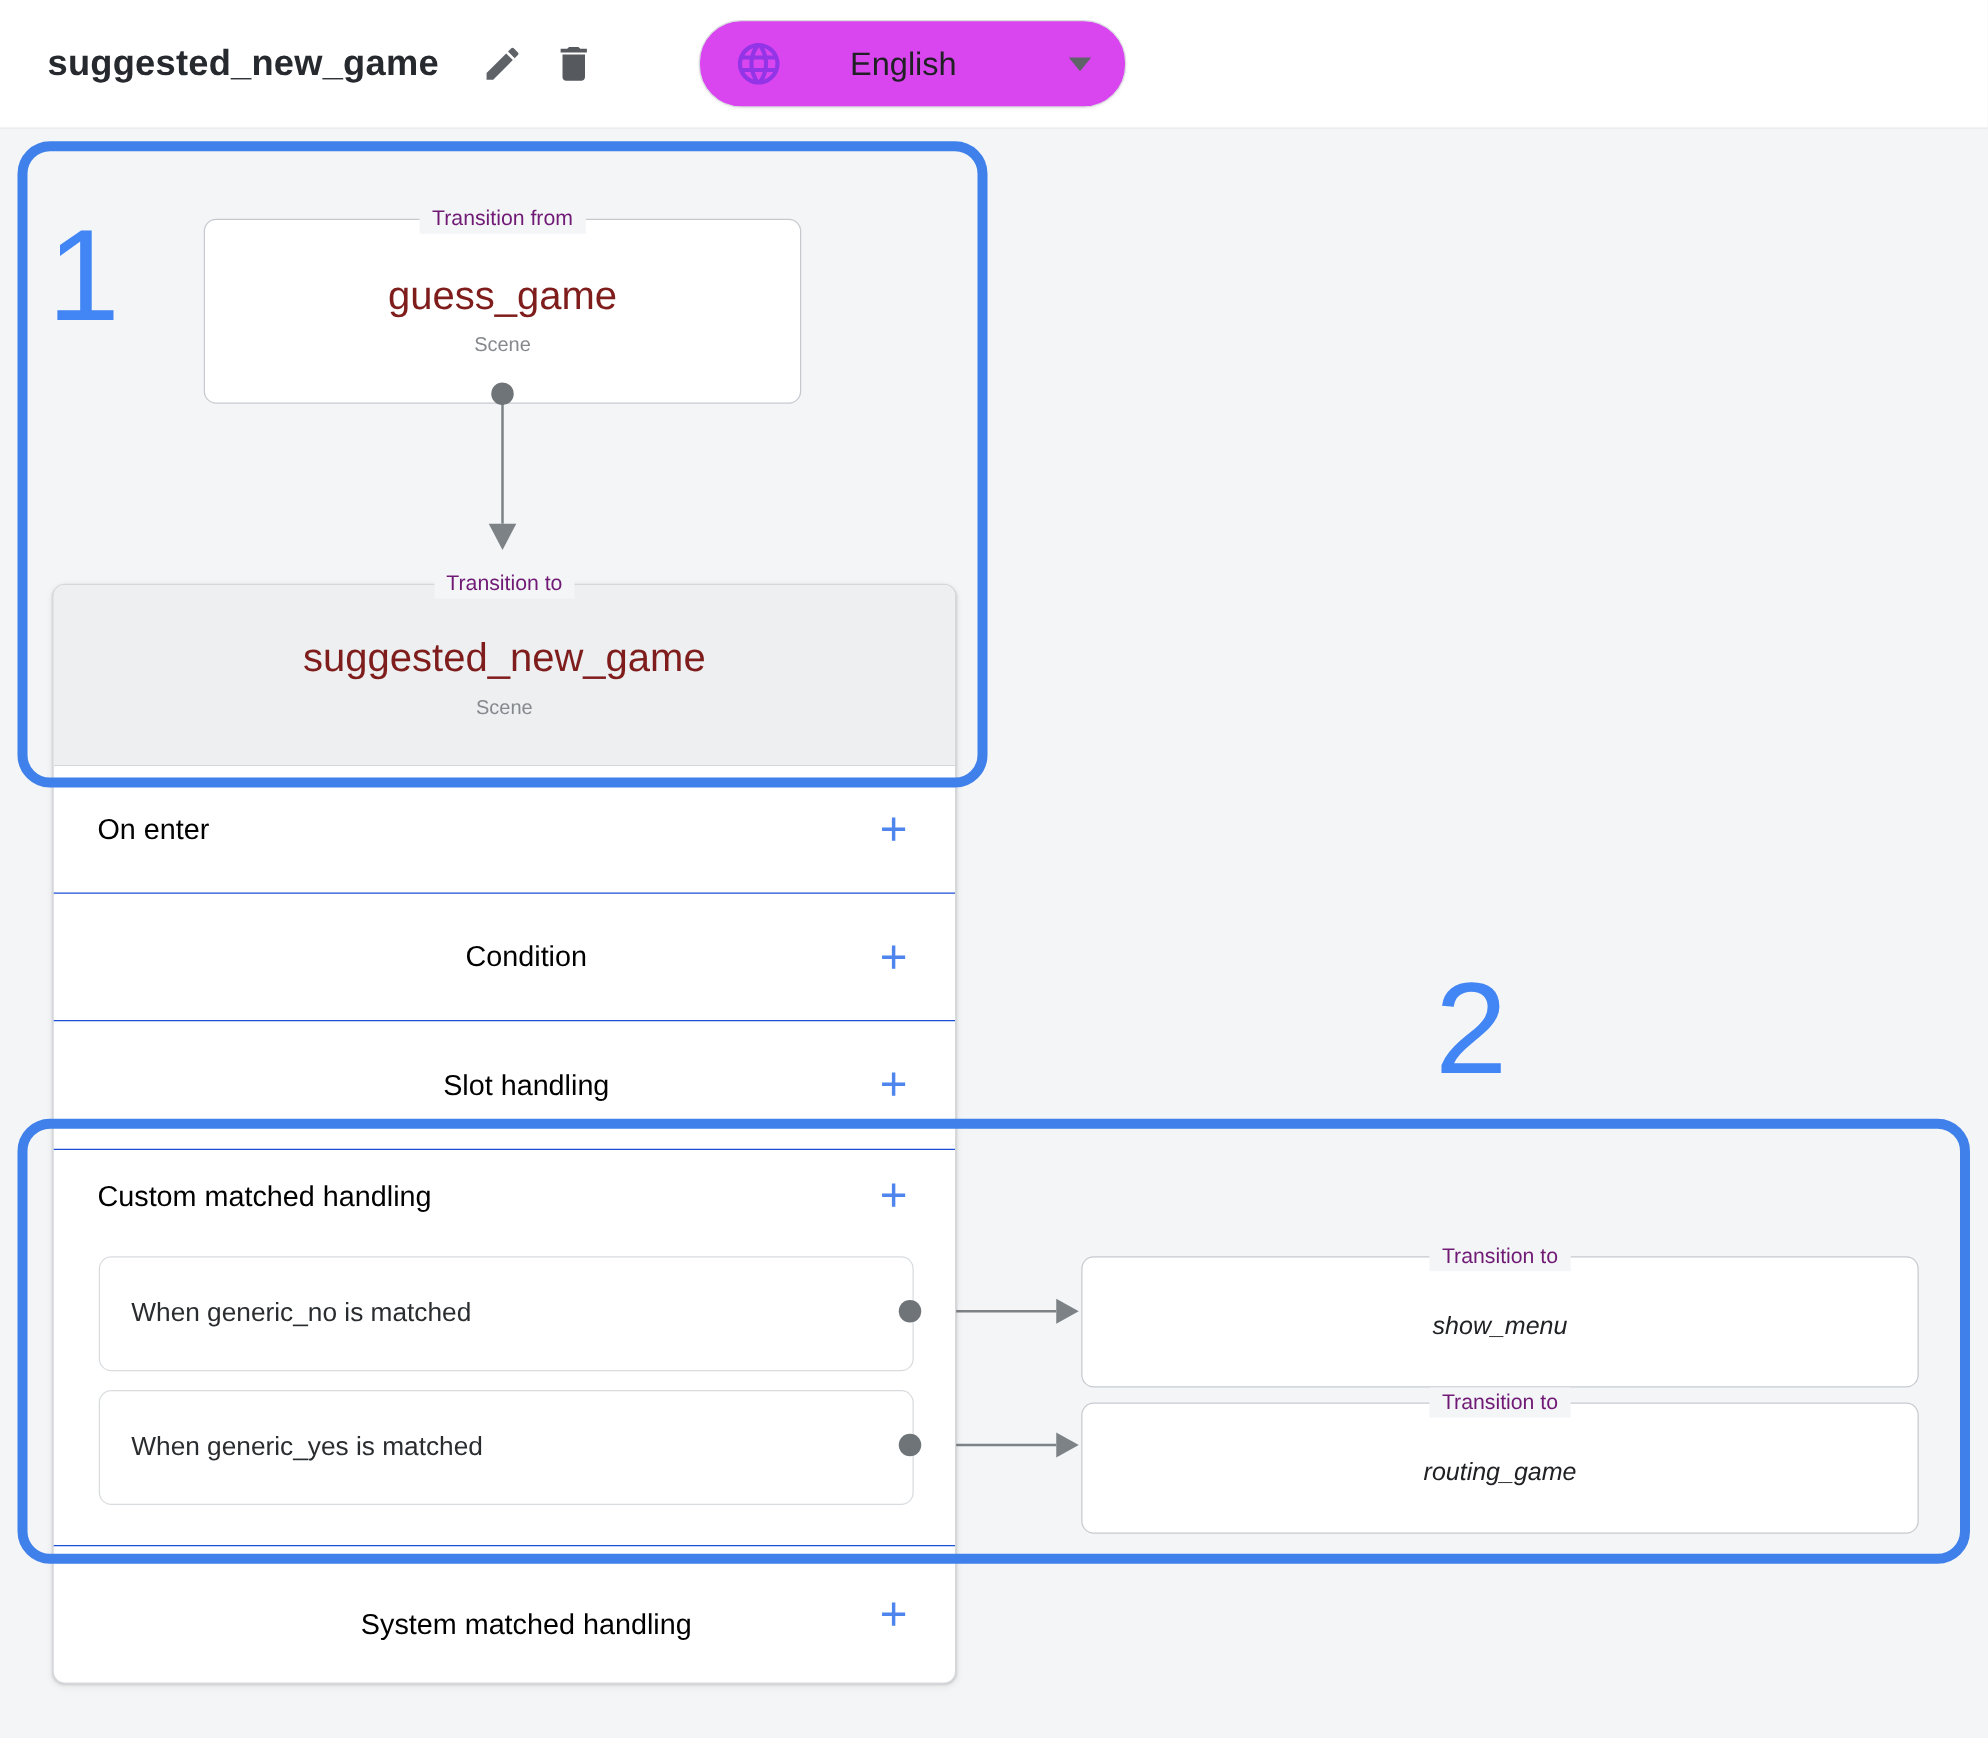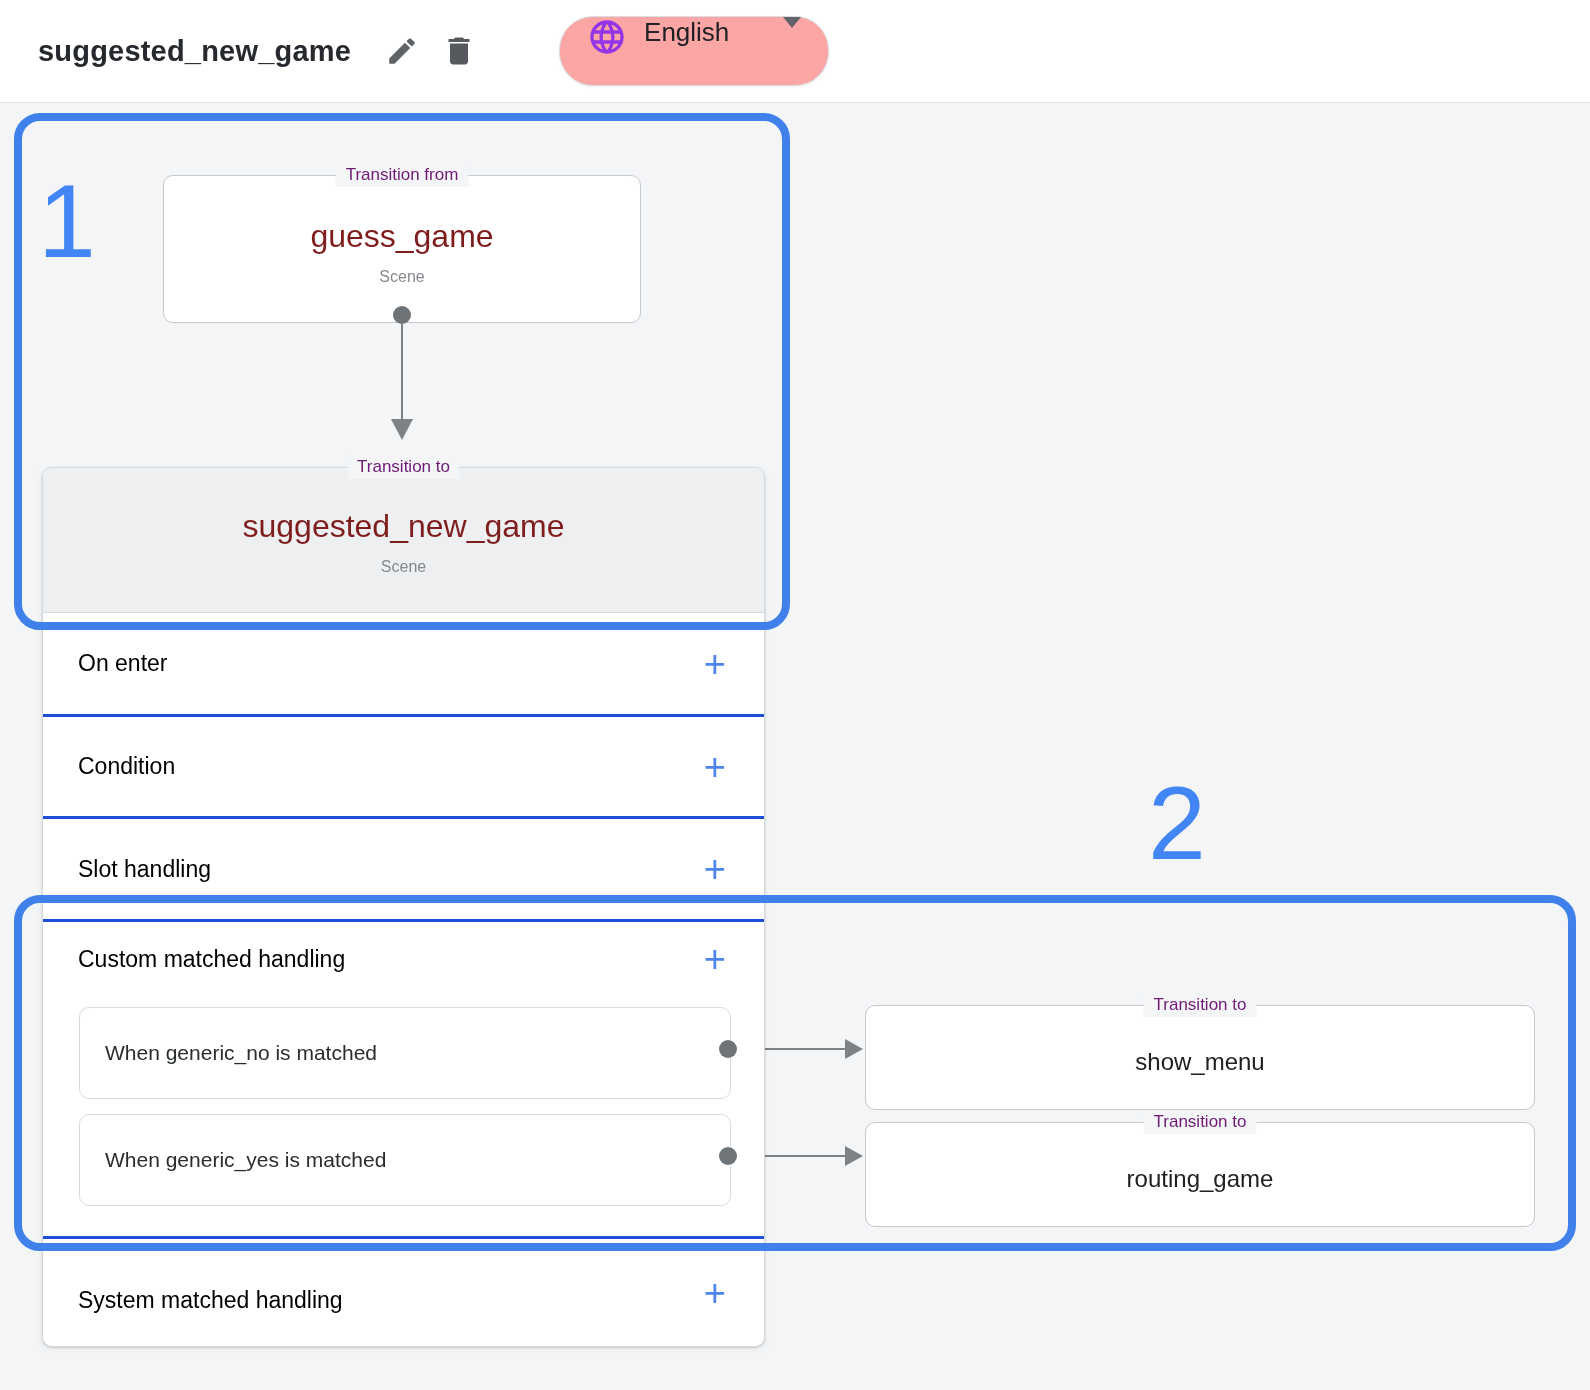"English" .lang-pill { align-items: flex-start -> center; background: #fca5a5 -> #d946ef; gap: none -> 36px }
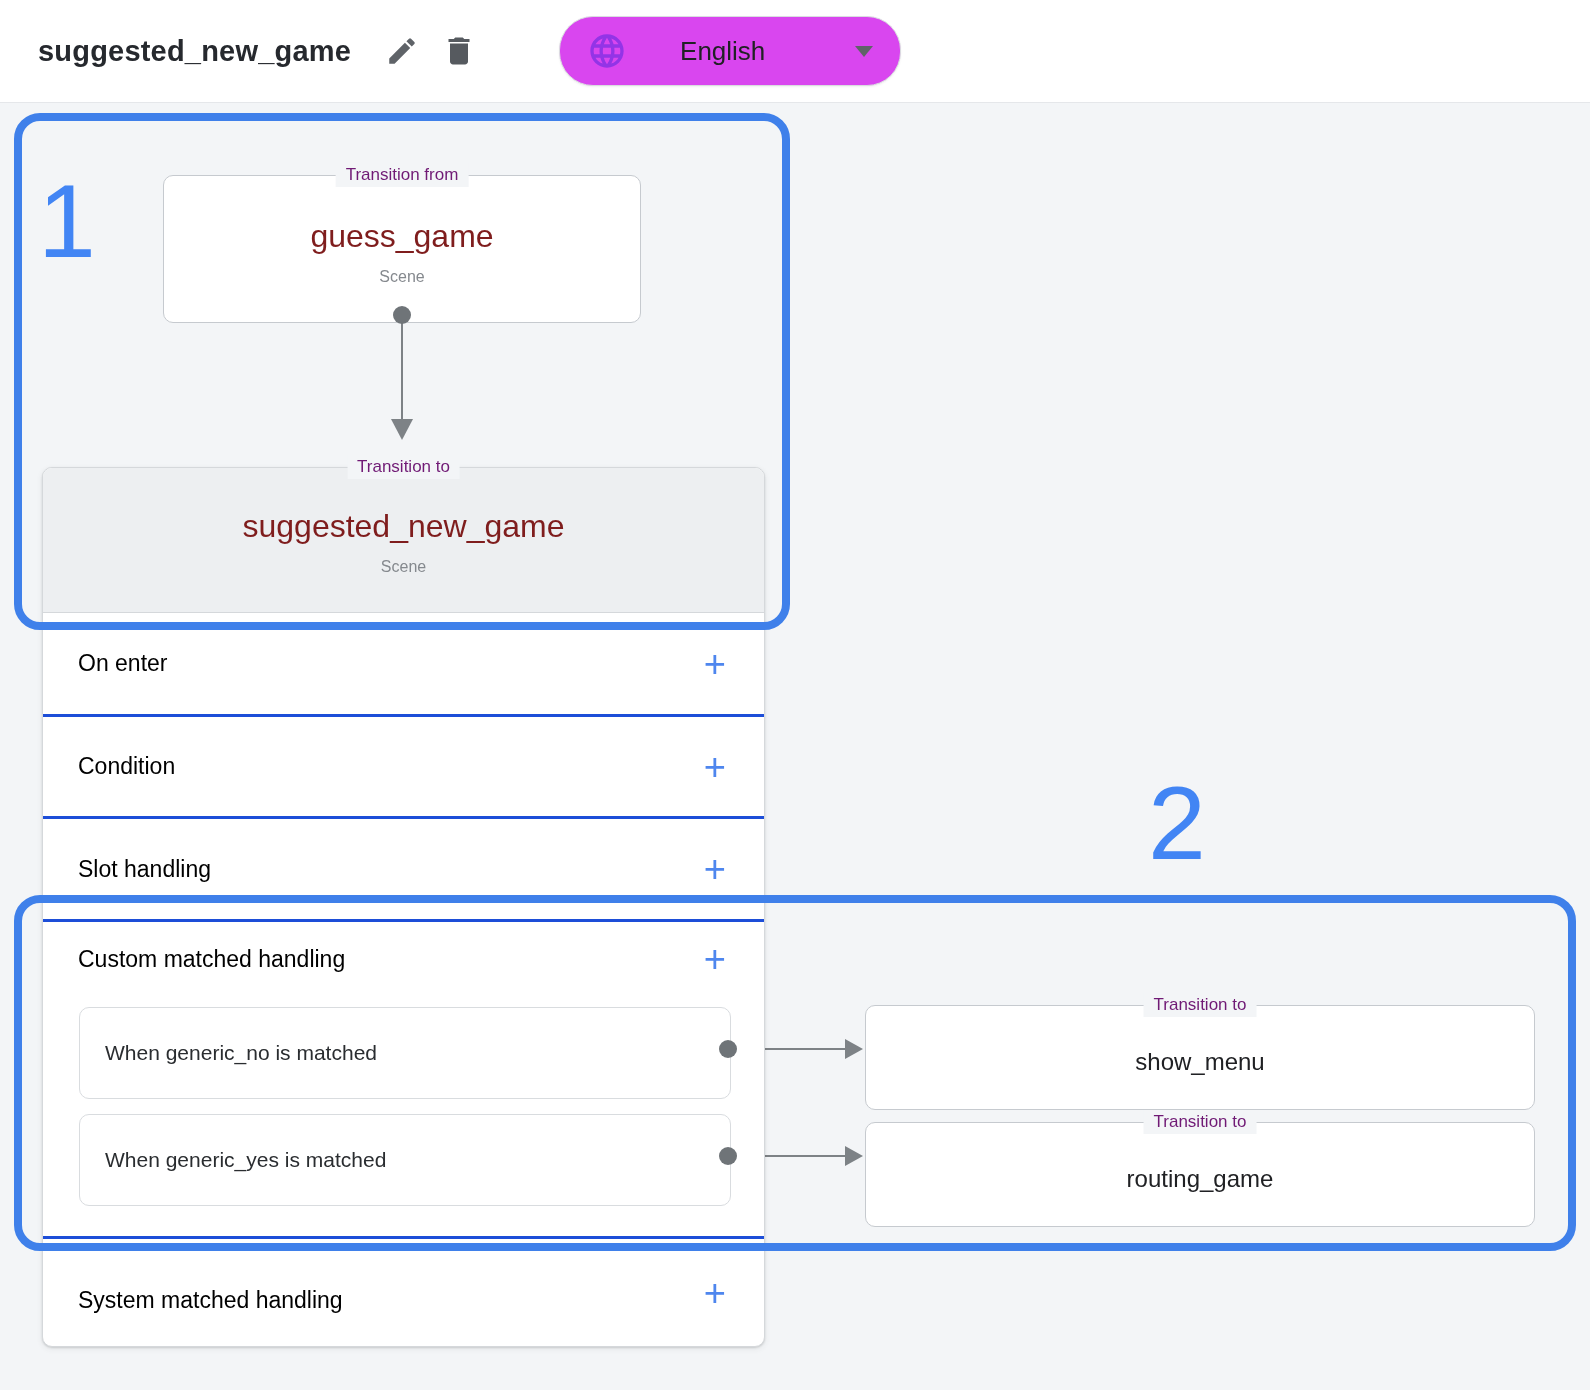"Condition" .row-divide { border-top: 3px solid #1d4ed8 -> 1px solid #1d4ed8; justify-content: none -> center }
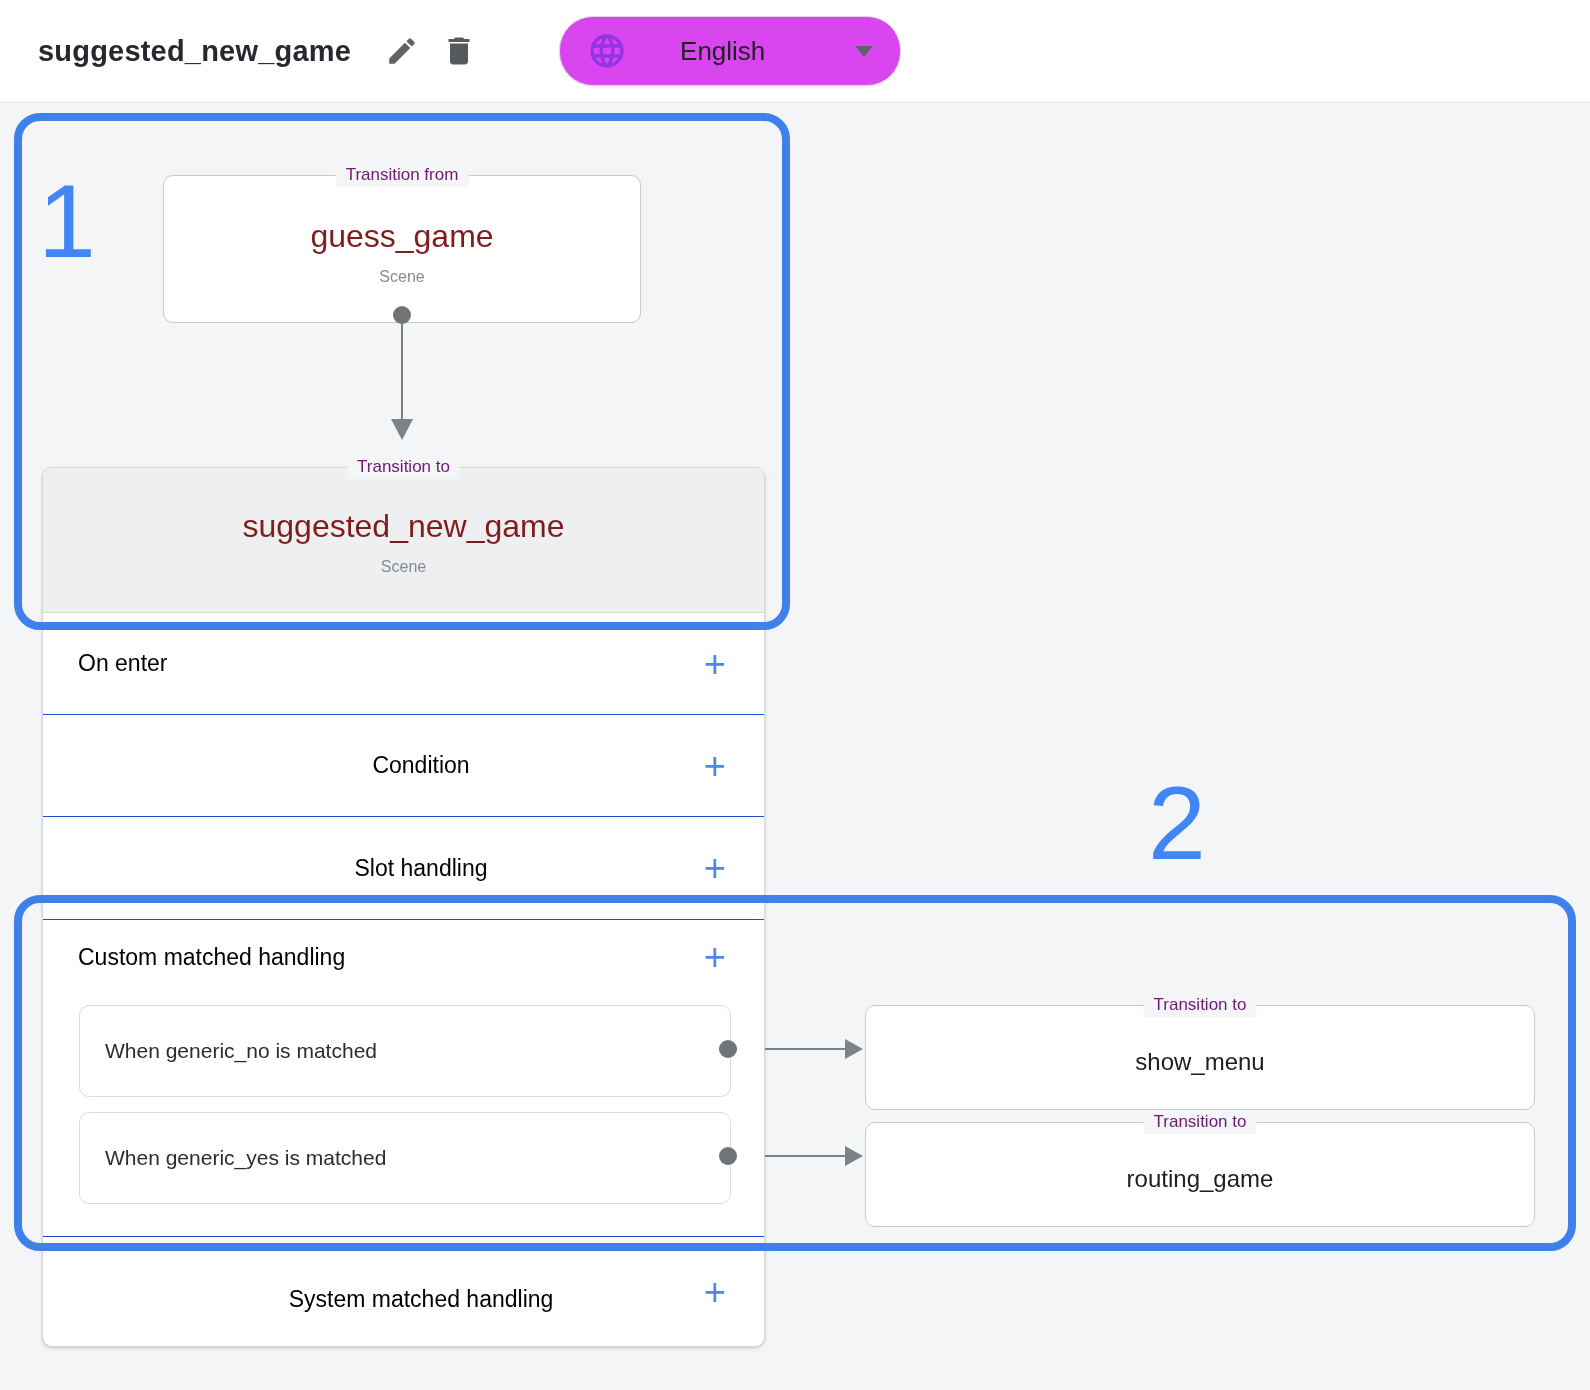"show_menu" .target-name { font-size: 24px -> 20px; font-style: none -> italic }
